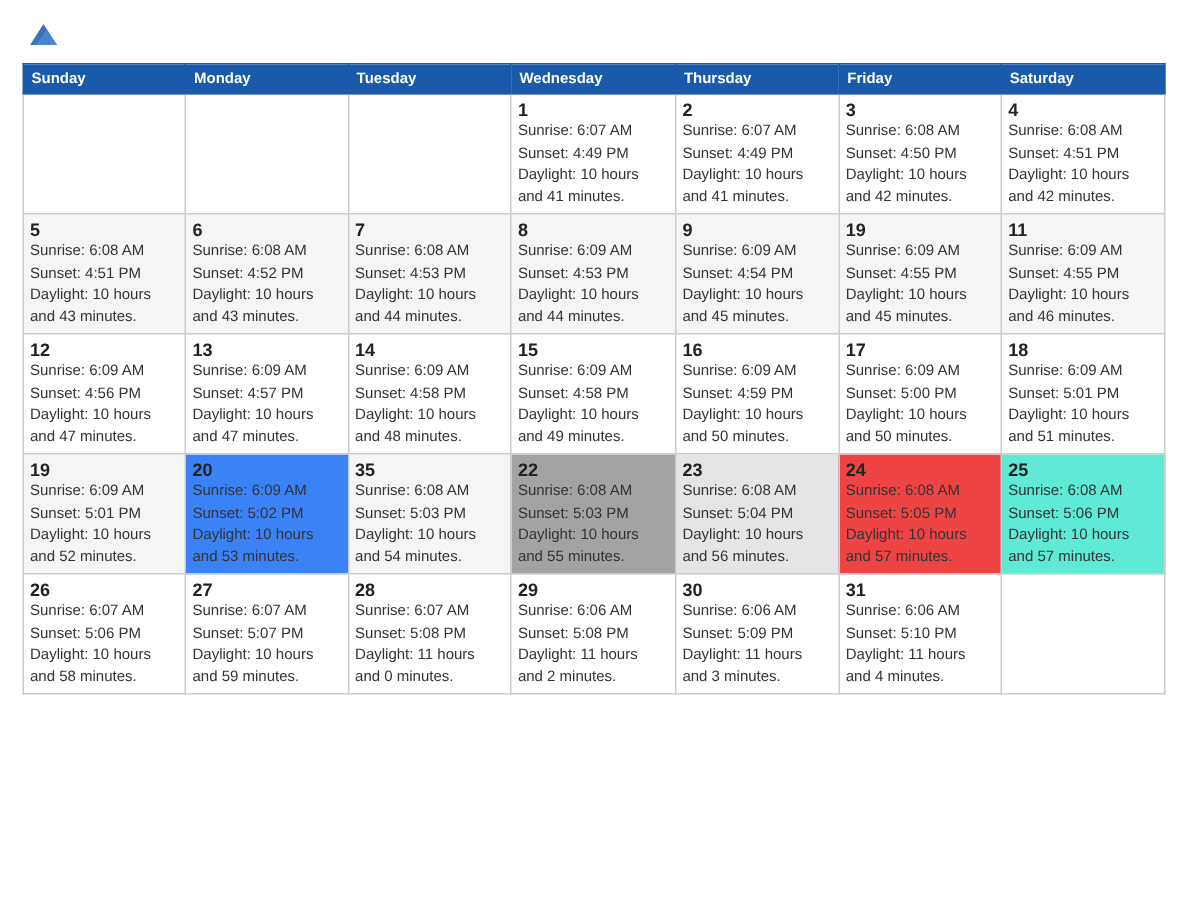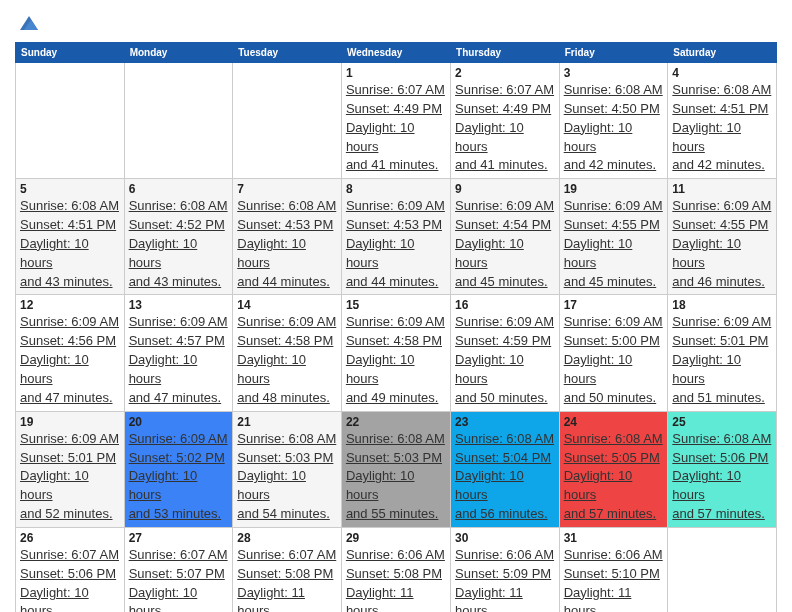"Sunrise: 6:07 AM" .day-info { font-size: 13px -> 10px; text-decoration: underline -> none }
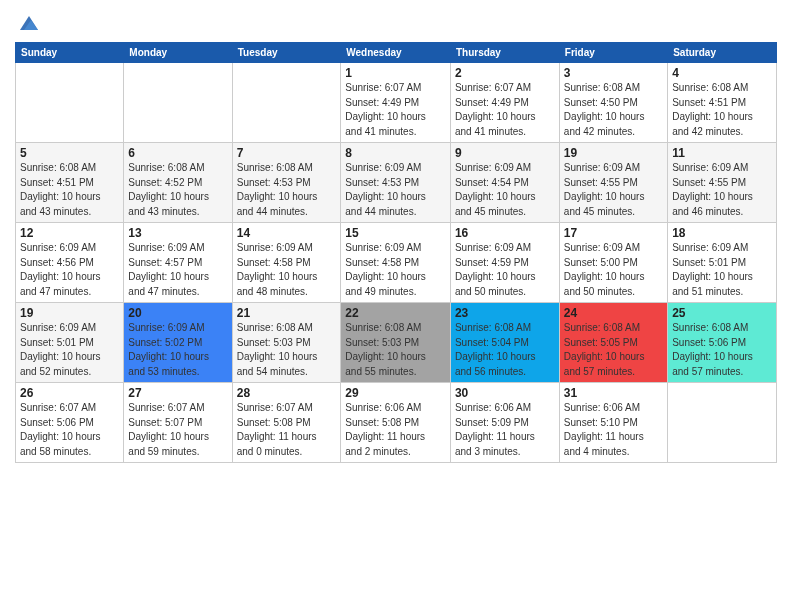"21" span.day-num { text: 21 -> 35 }
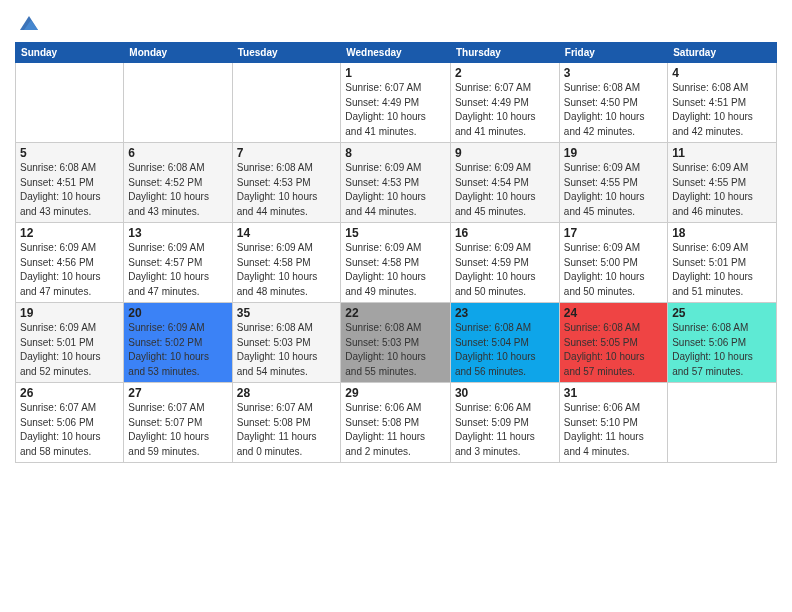"23" td { background: #0ea5e9 -> #e5e5e5 }
